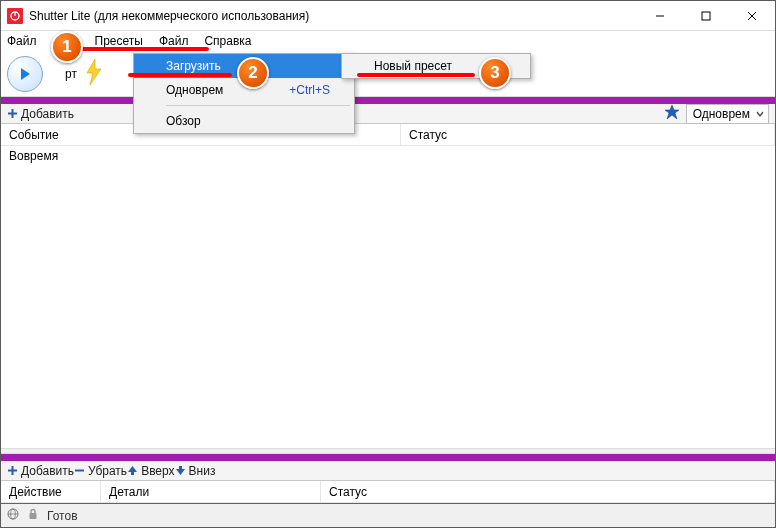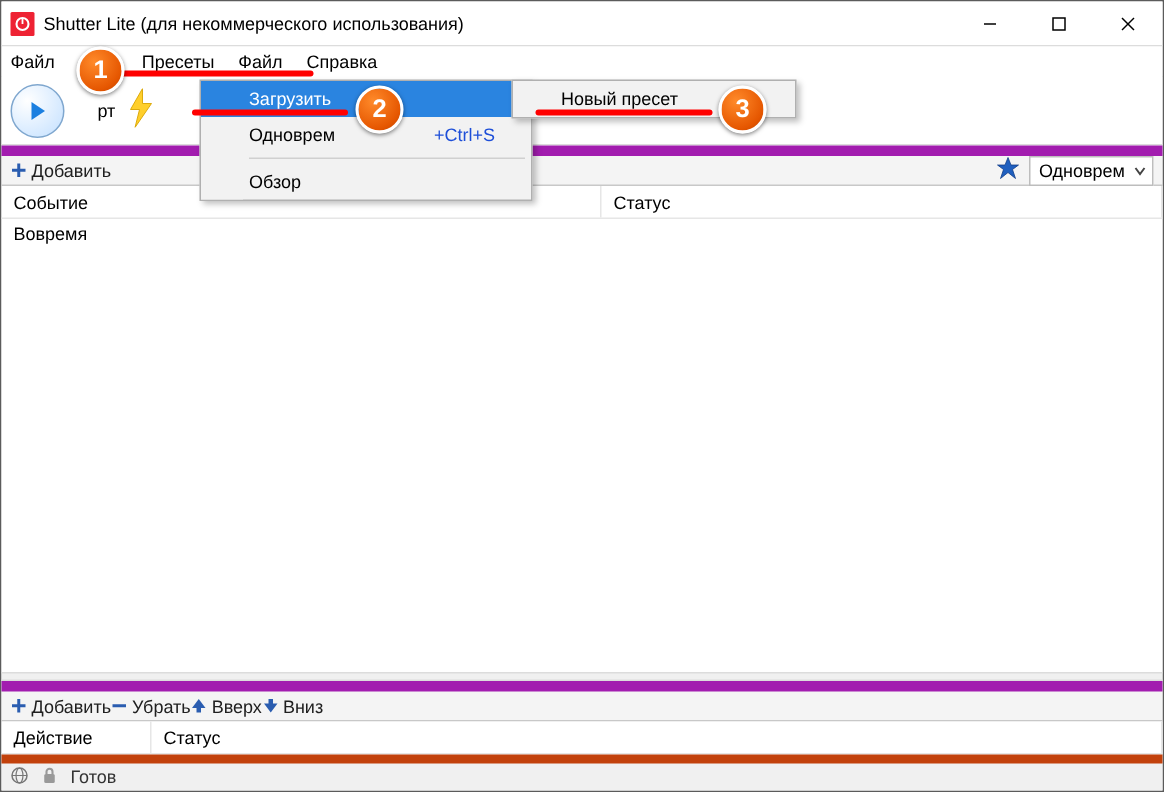"Детали" div.col { html: none -> <div>Детали</div> }
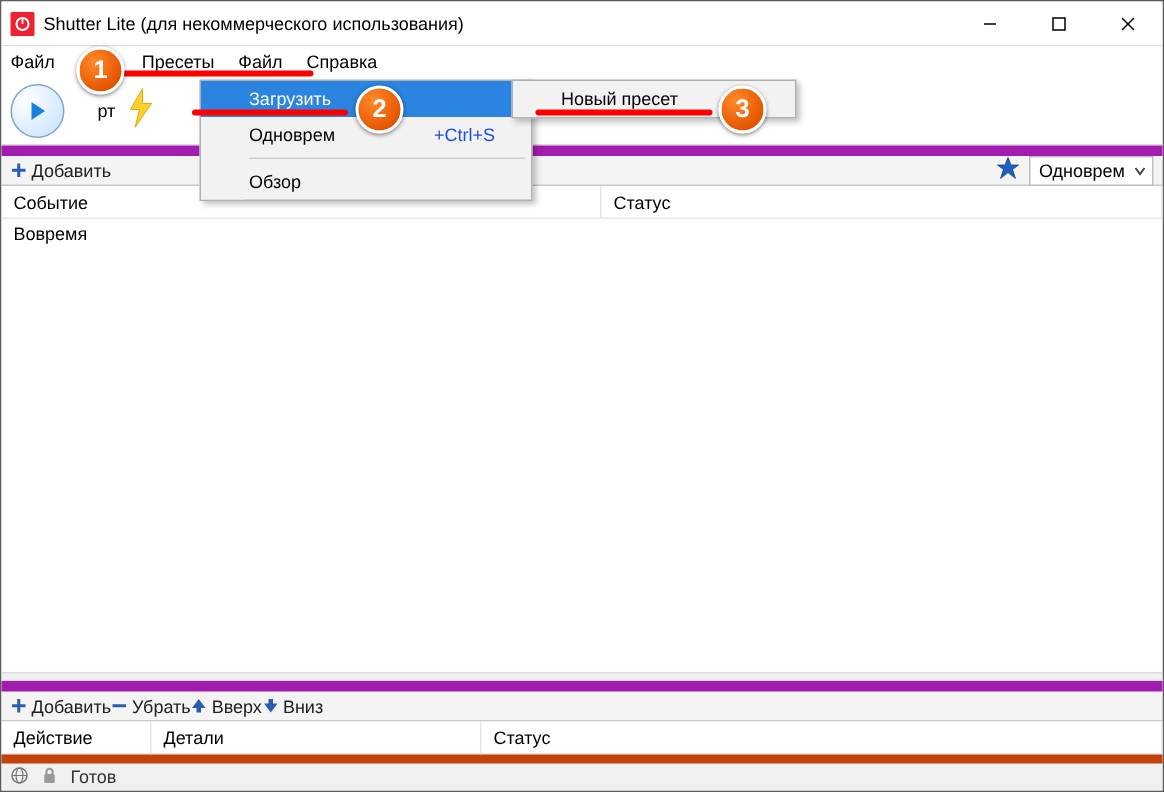"Готов" .status { border-top: 6px solid #c2410c -> 1px solid #c2410c }
